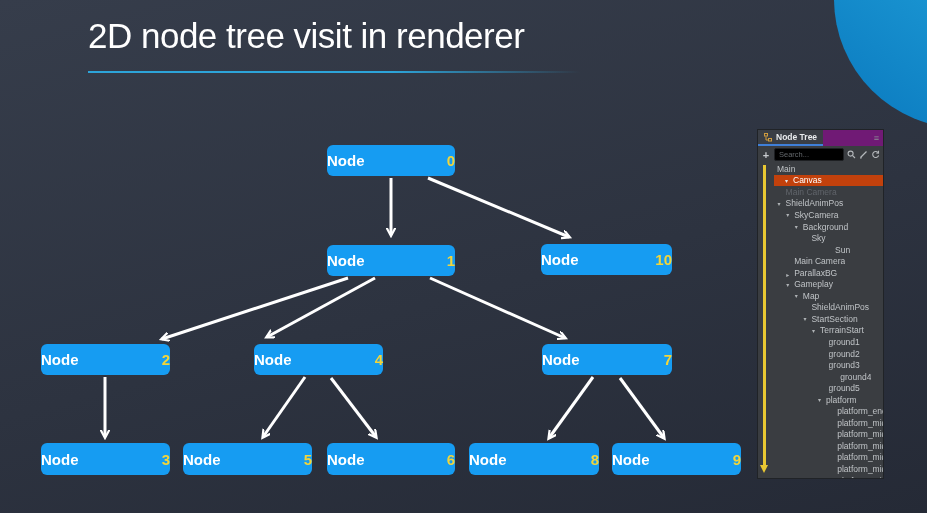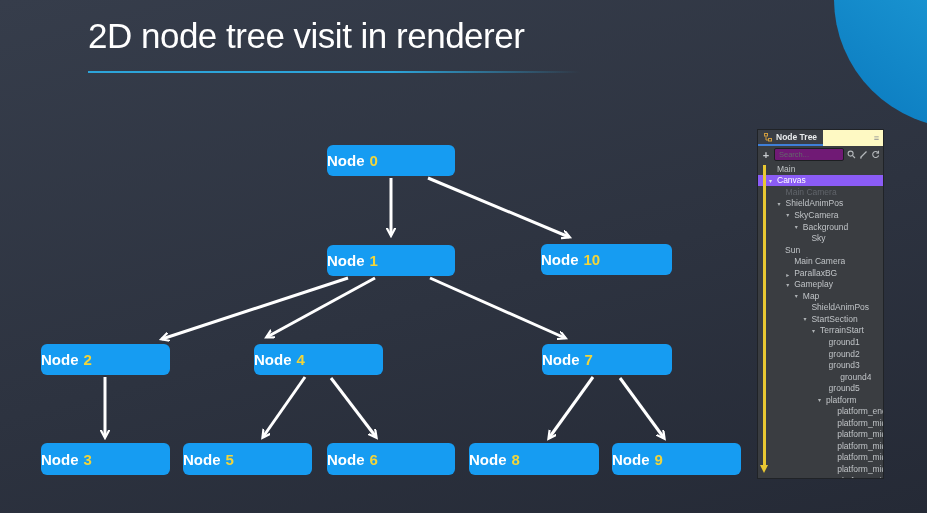"Node Tree" .tabbar { background: #fef9c3 -> #701a75 }
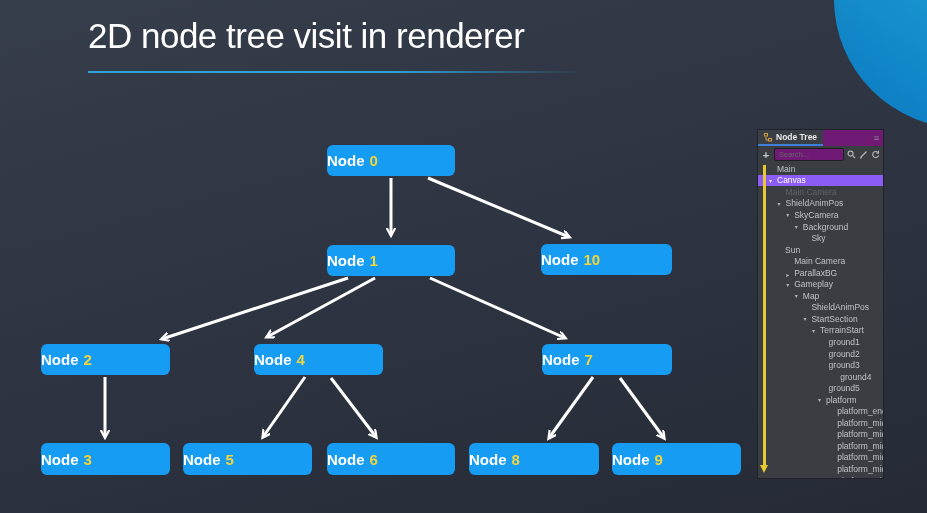"Node" .node { justify-content: flex-start -> space-between }
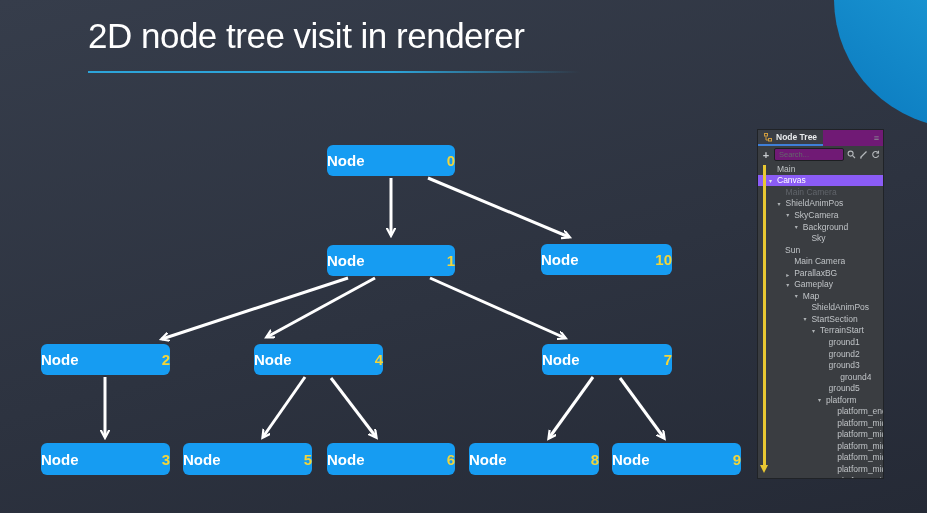"Search..." .search { background: #701a75 -> #000000 }
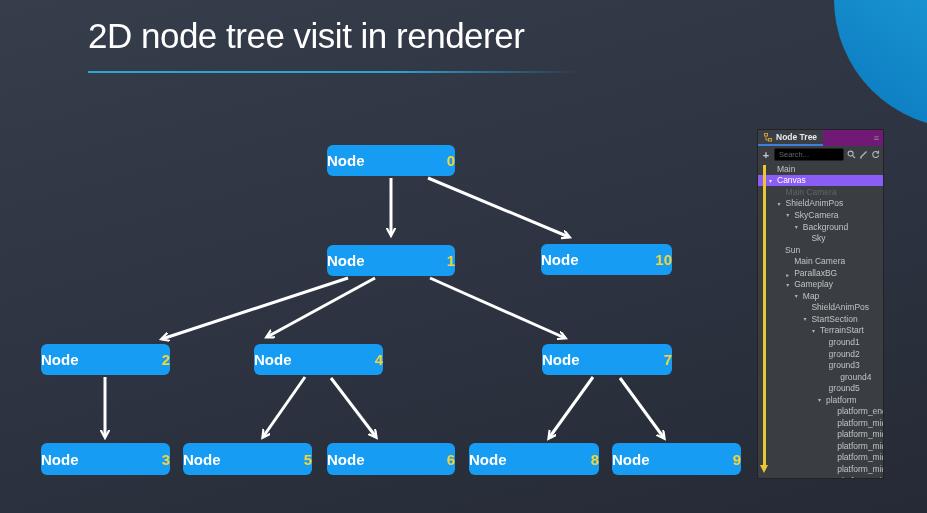"Canvas" .row.selected { background: #8b5cf6 -> #c2410c; margin-left: none -> 16px }
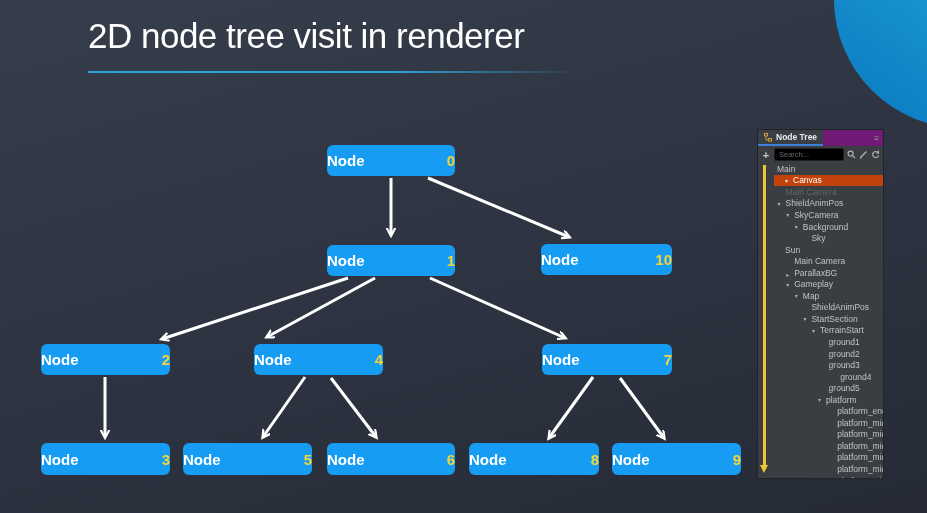"Sun" div.row { padding-left: 19px -> 69px }
